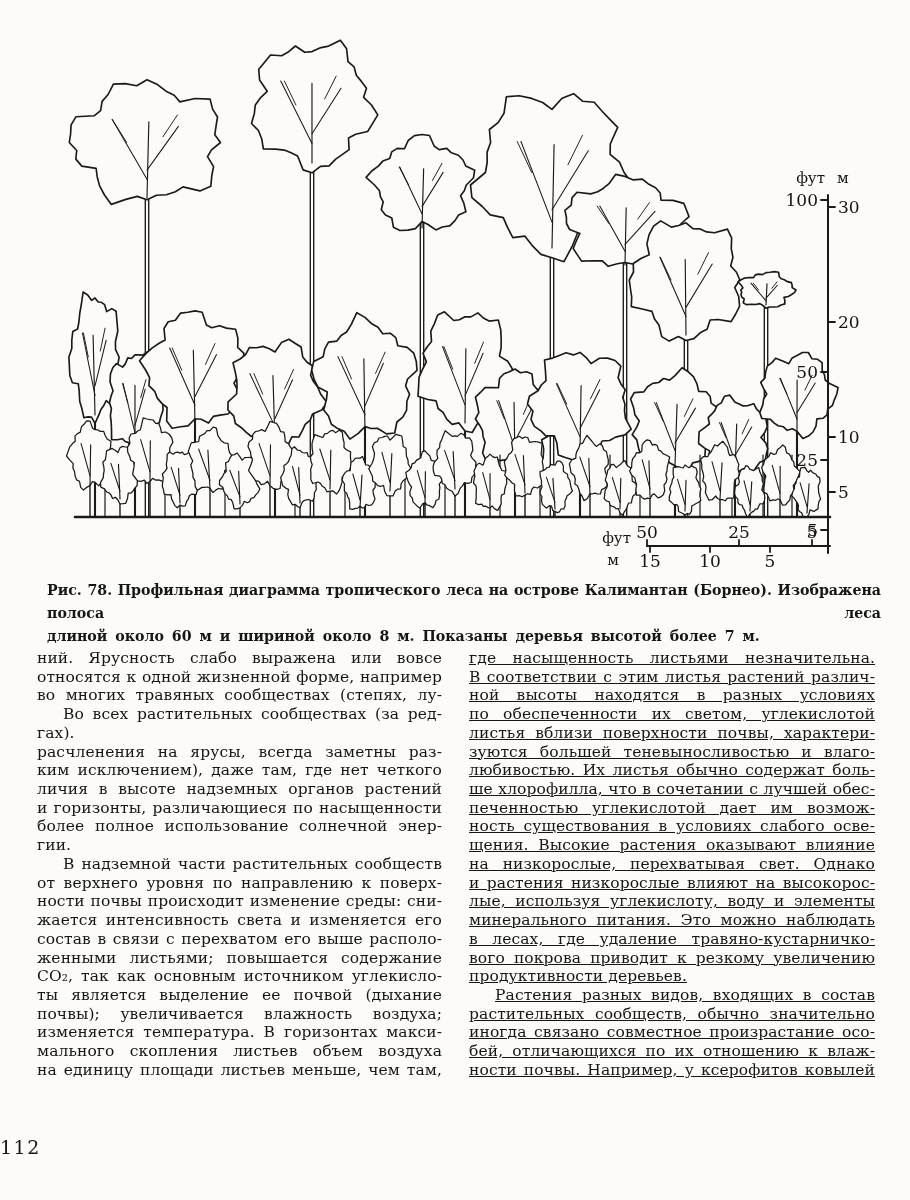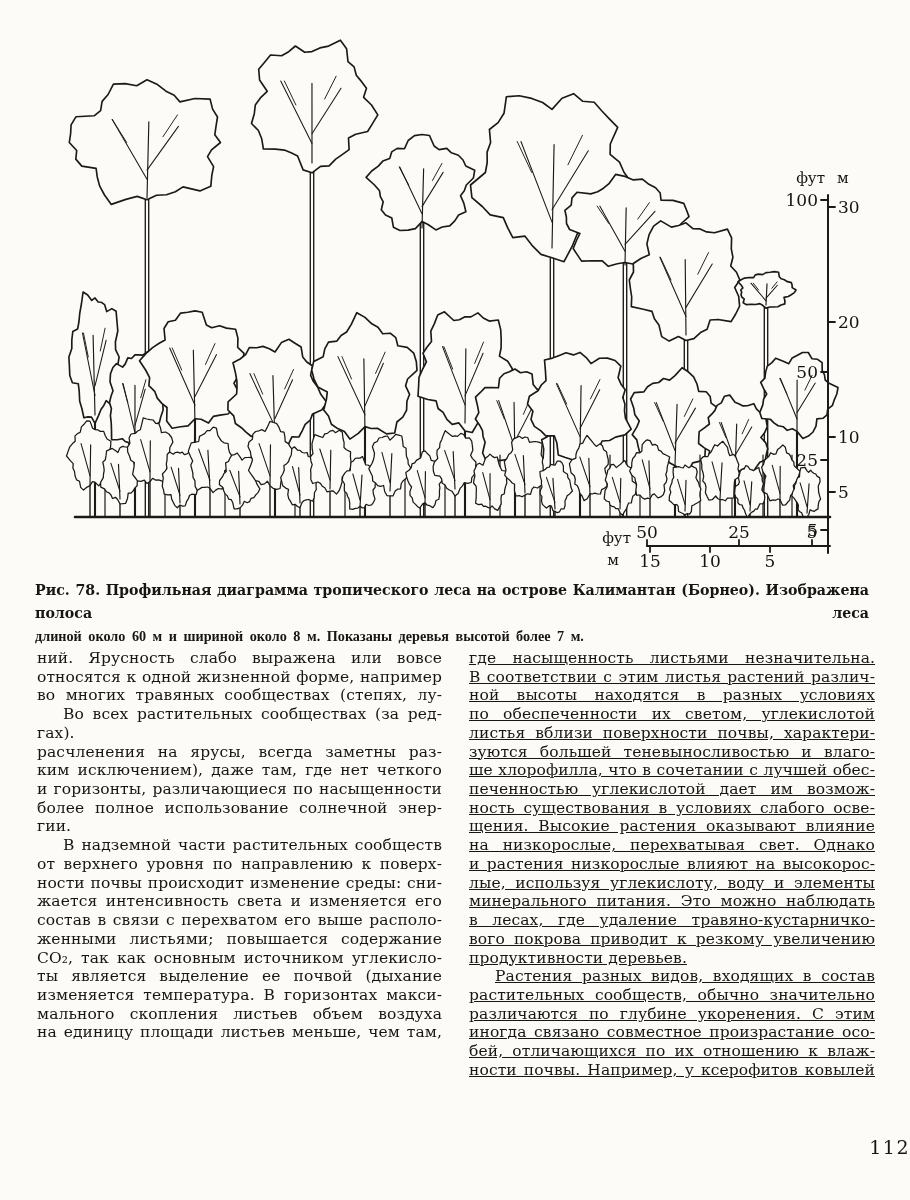"Рис. 78. Профильная диаграмма" .caption { left: 35px -> 47px }
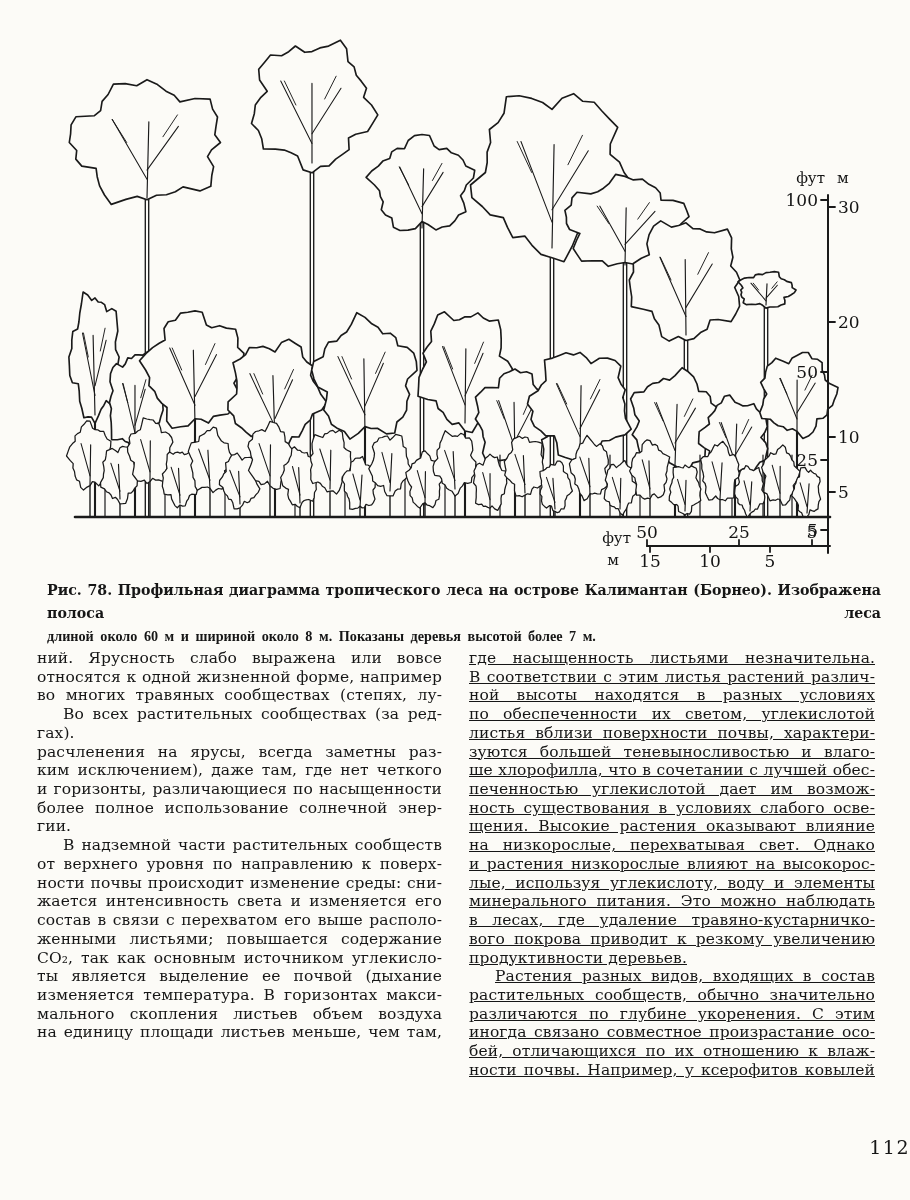"длиной около 60 м и" .cap2 { font-family: Liberation Serif, serif -> none }
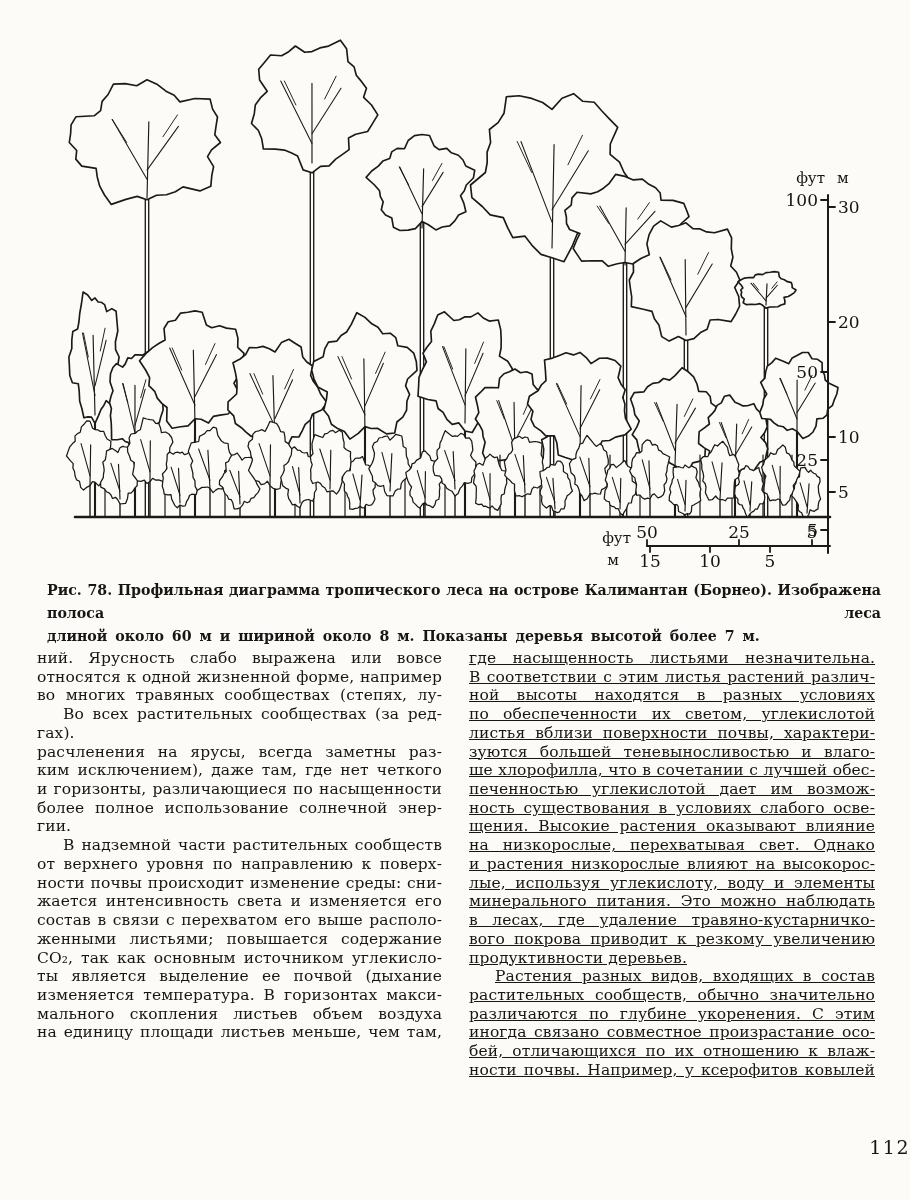"любивостью. Их листья обычно содержат" div.line { html: none -> <div>любивостью. Их листья обычно содержат боль-</div> }
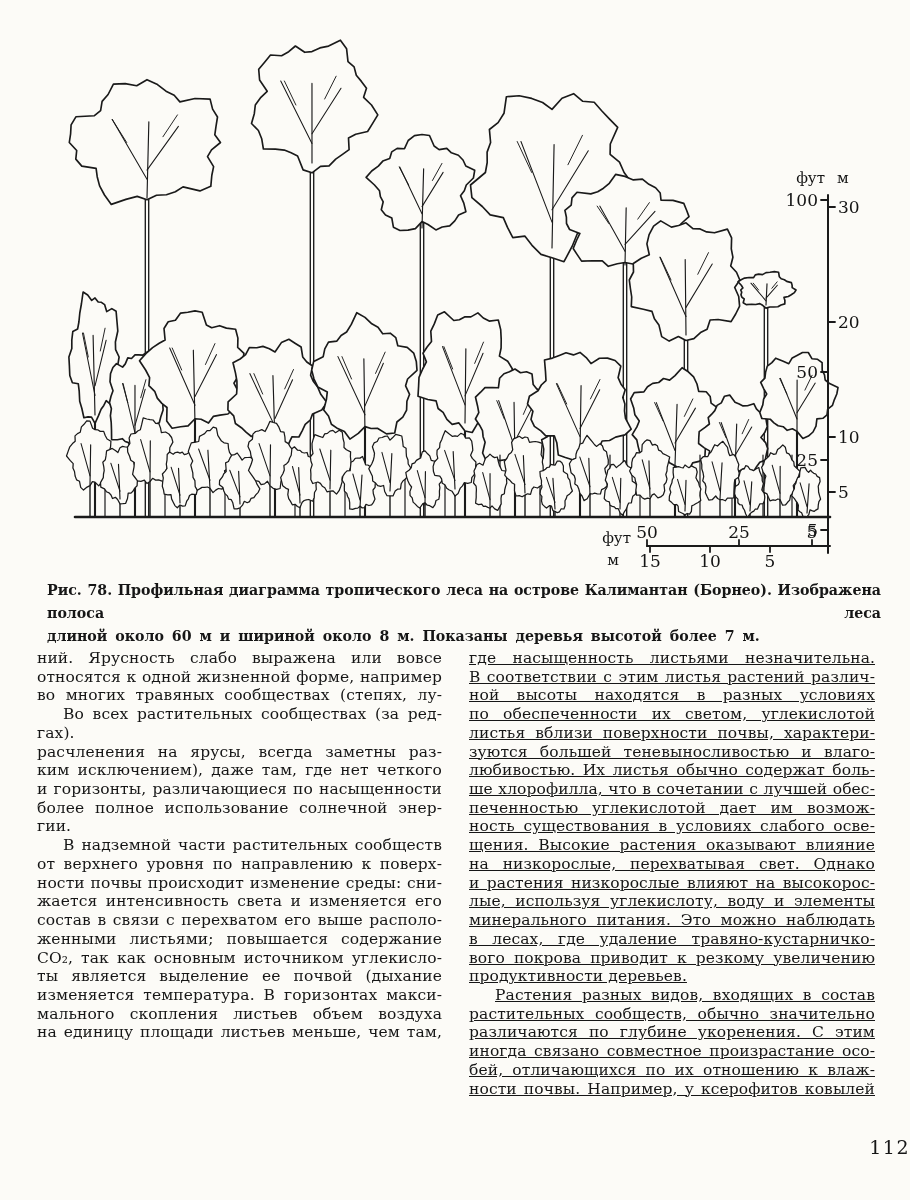"личия в высоте надземных органов" div.line { html: none -> <div>личия в высоте надземных органов растений</div> }
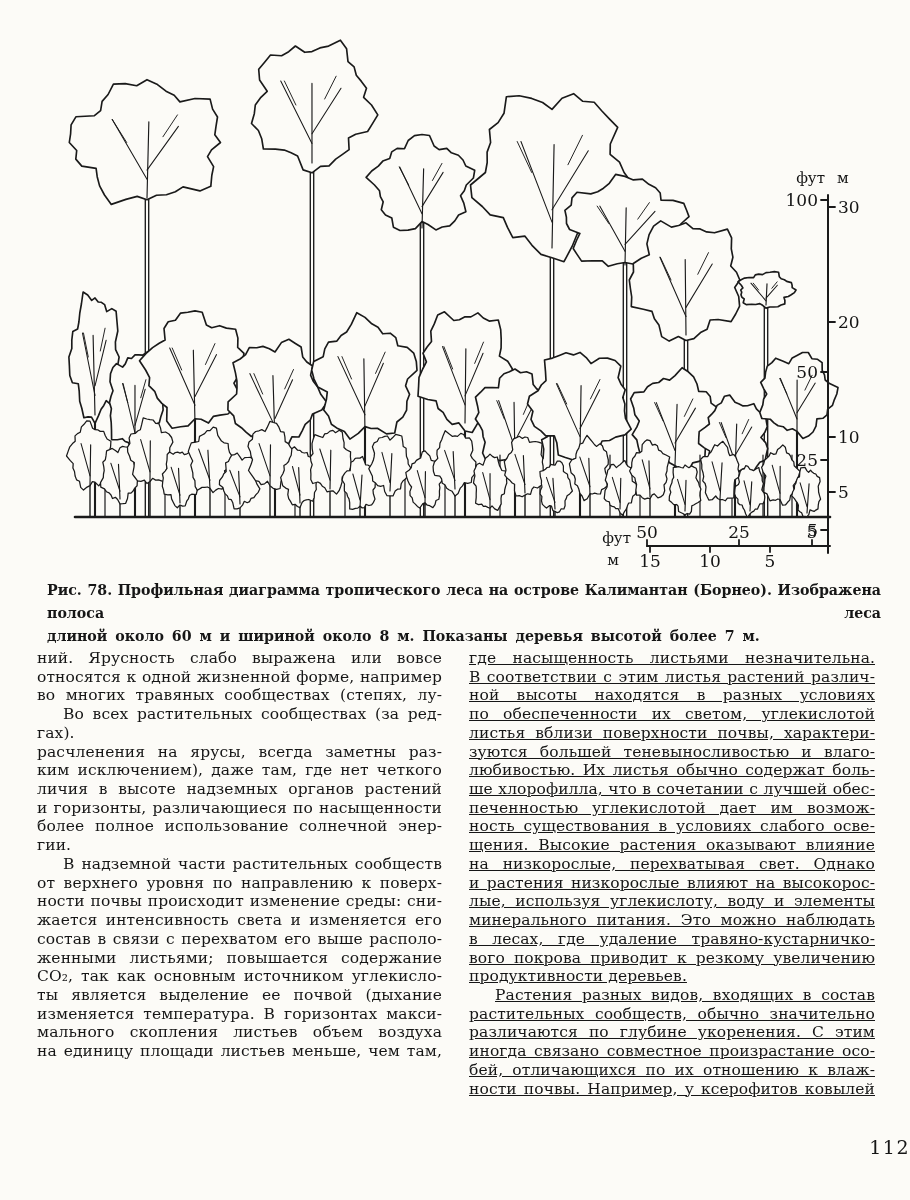"почвы); увеличивается влажность воздуха;" div.line { html: none -> <div>почвы); увеличивается влажность воздуха;</div> }
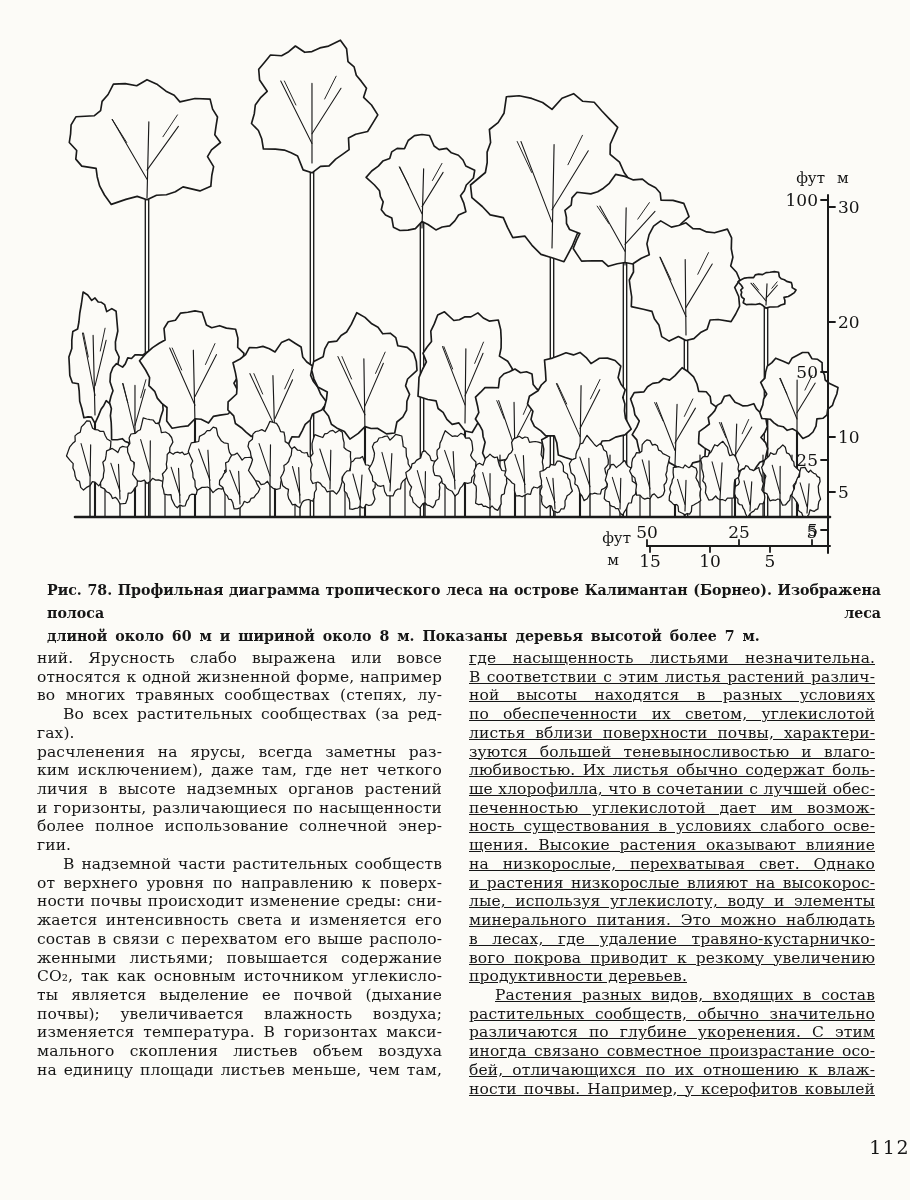"различаются по глубине укоренения. С" div.line { html: <div>различаются по глубине укоренения. С этим</div> -> none }
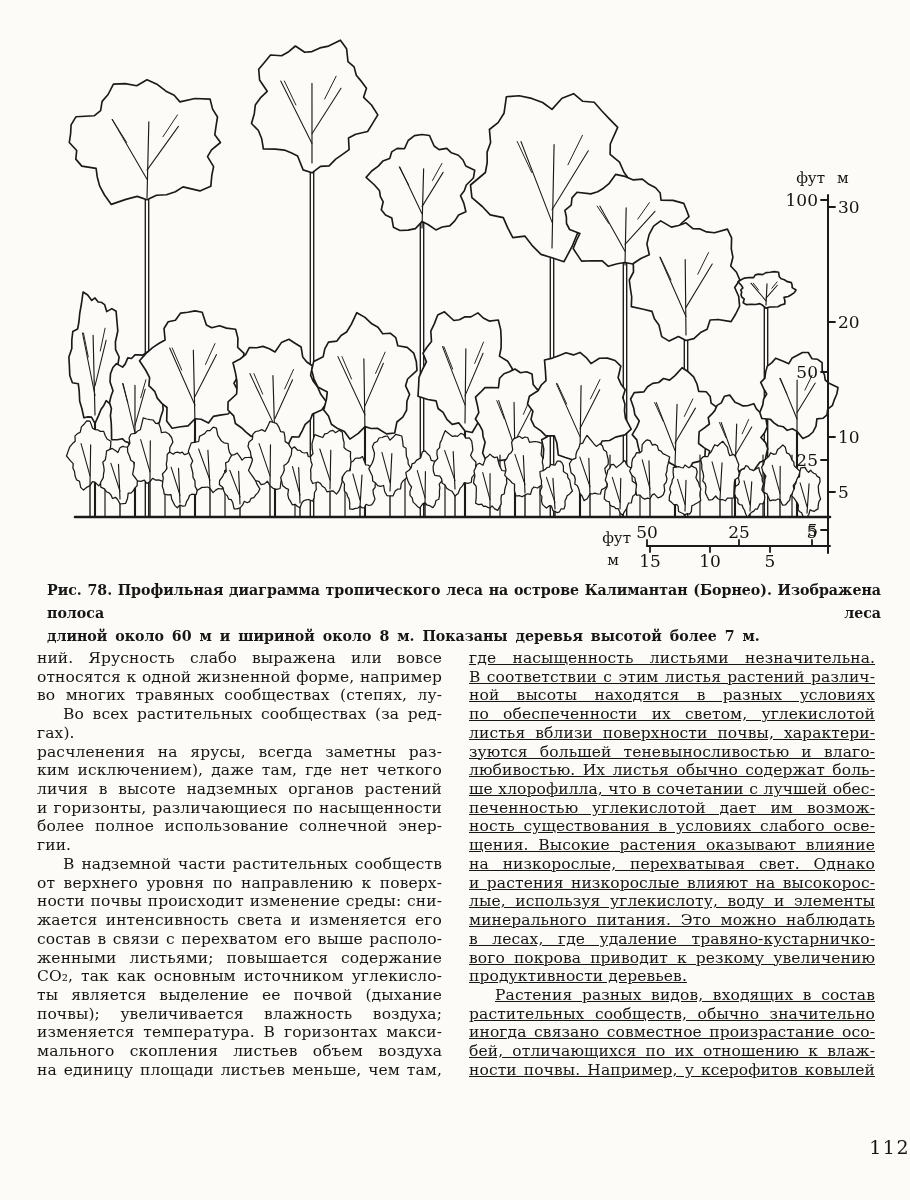"112" .pagenum { text-align: right -> left }
